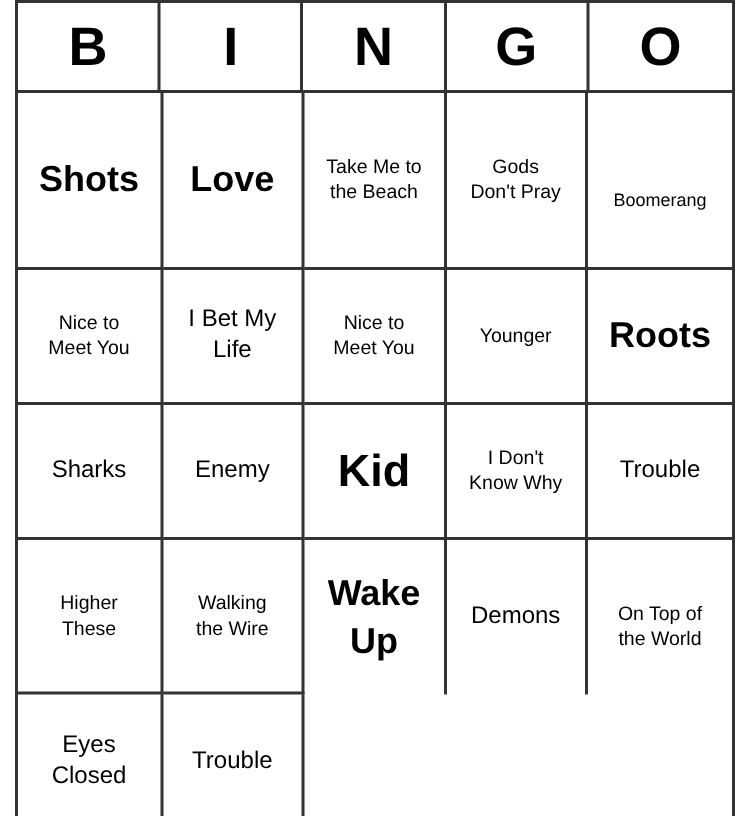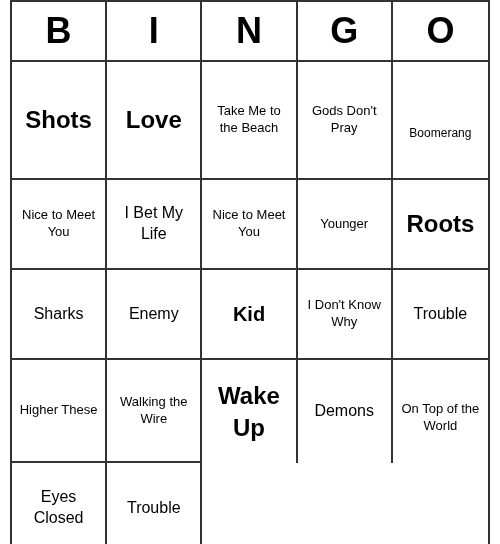"Shots" .bingo-cell { padding: 6px 4px -> 6px 14px }
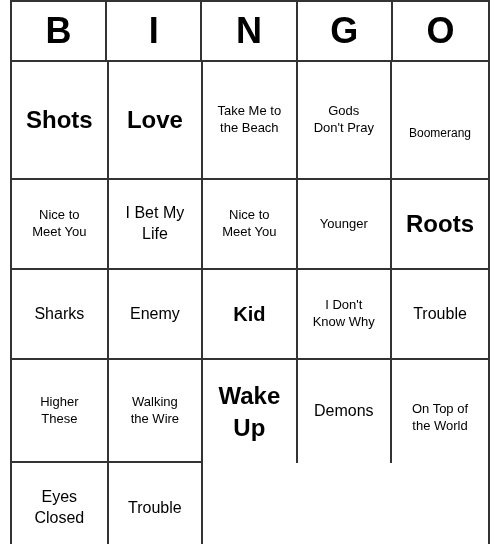"Kid" div.bingo-cell { font-size: 20px -> 30px }
